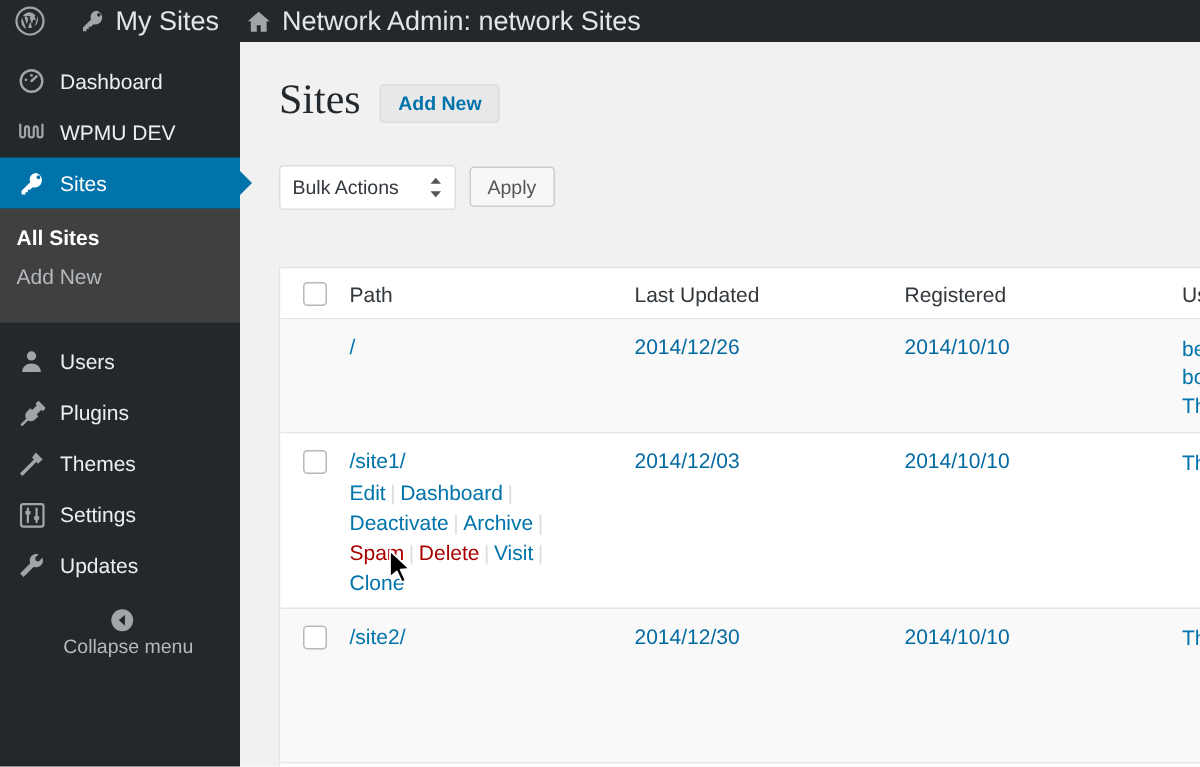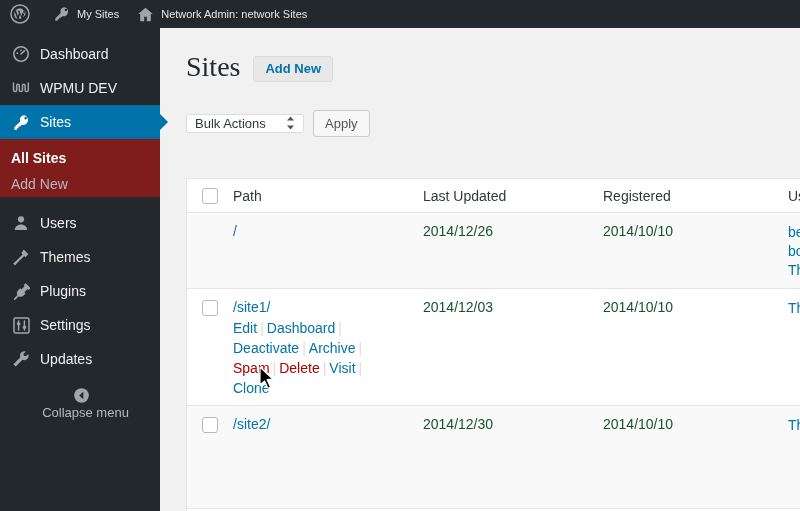"My Sites" .ab-label { font-size: 11px -> 18px }
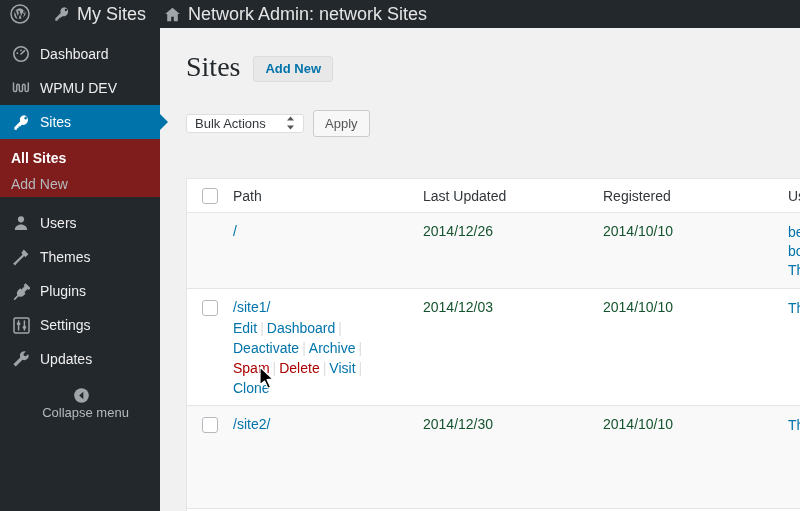"Bulk Actions" #bulk-select { height: 19px -> 30px }
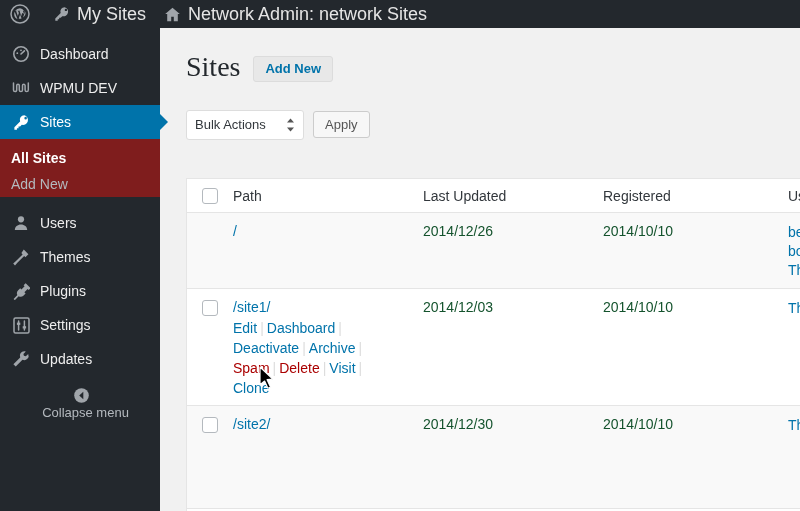"All Sites" .submenu { background: #7f1d1d -> #404040; padding: 6px 0 0 0 -> 6px 0 18px 0 }
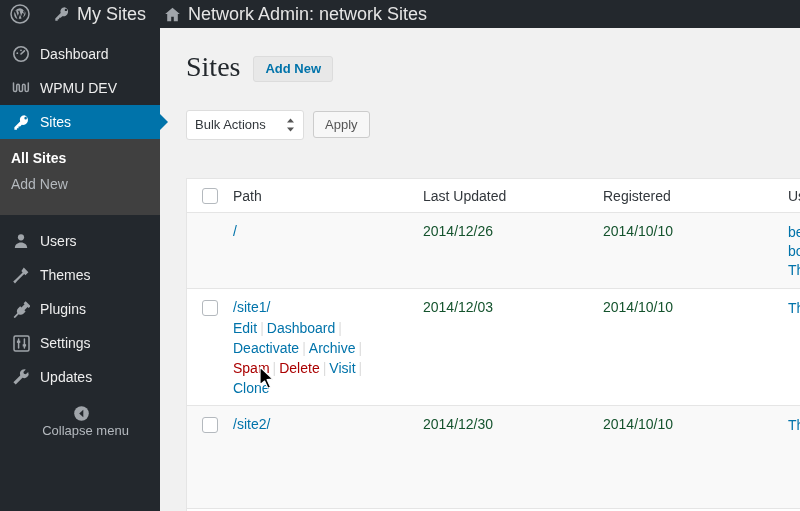"2014/12/26" .cell-text { color: #14532d -> #0369a1 }
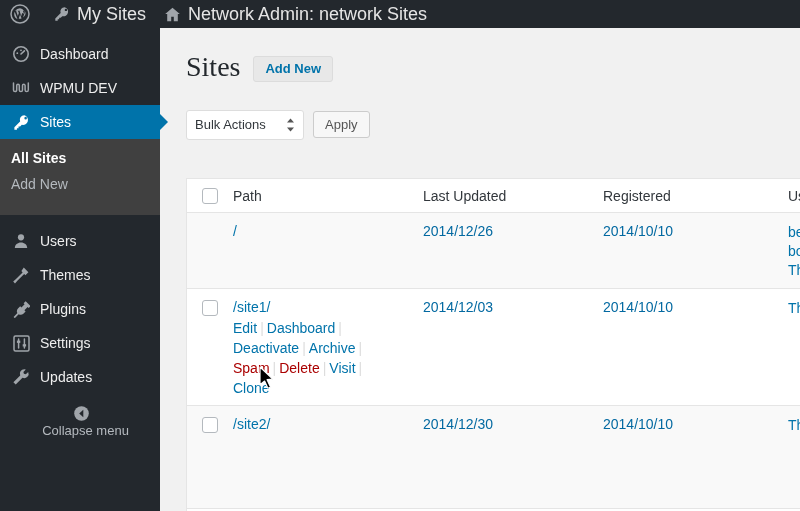"Themes" div.menu-item { order: before "Plugins" -> after "Plugins" }
